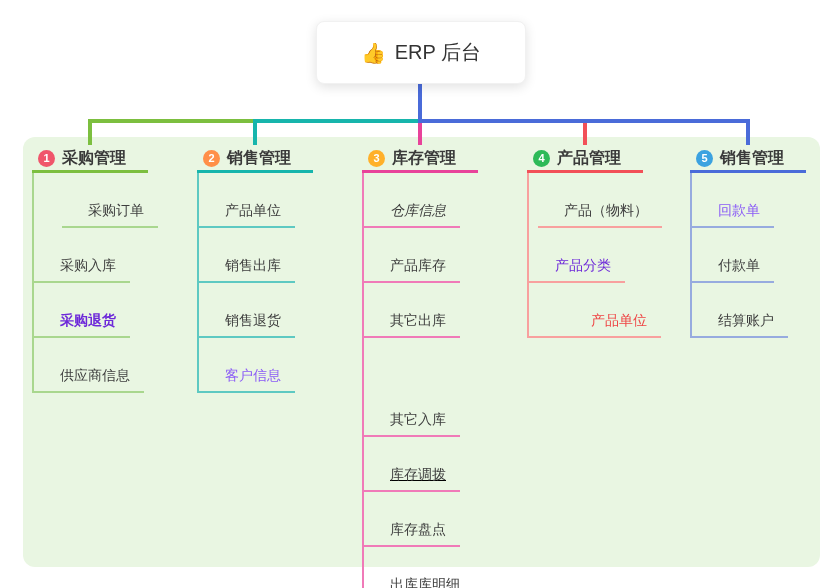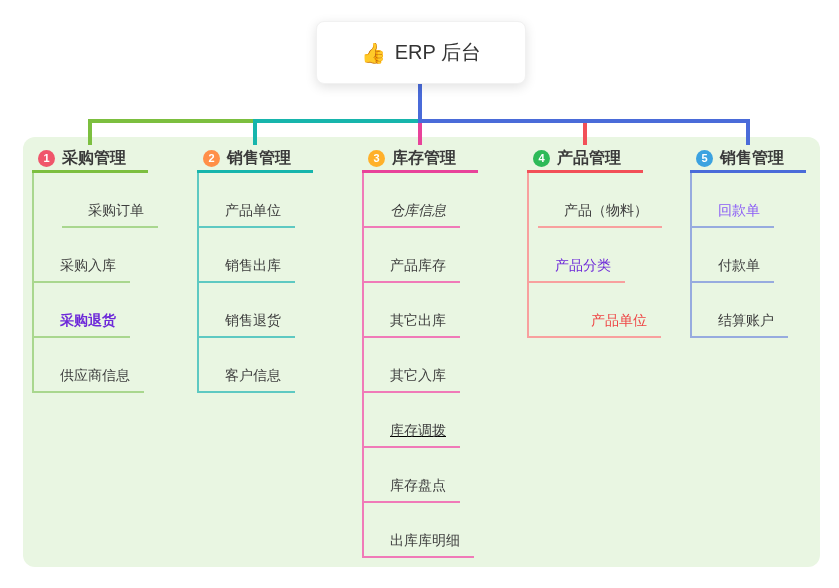"客户信息" span.child-label { color: #404040 -> #8b5cf6 }
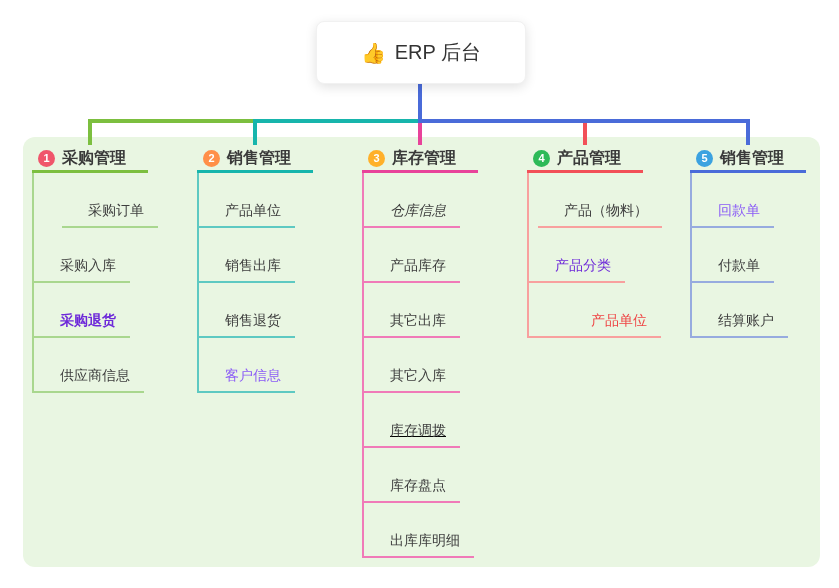"其它入库" div.child-node { margin-top: none -> 44px }
